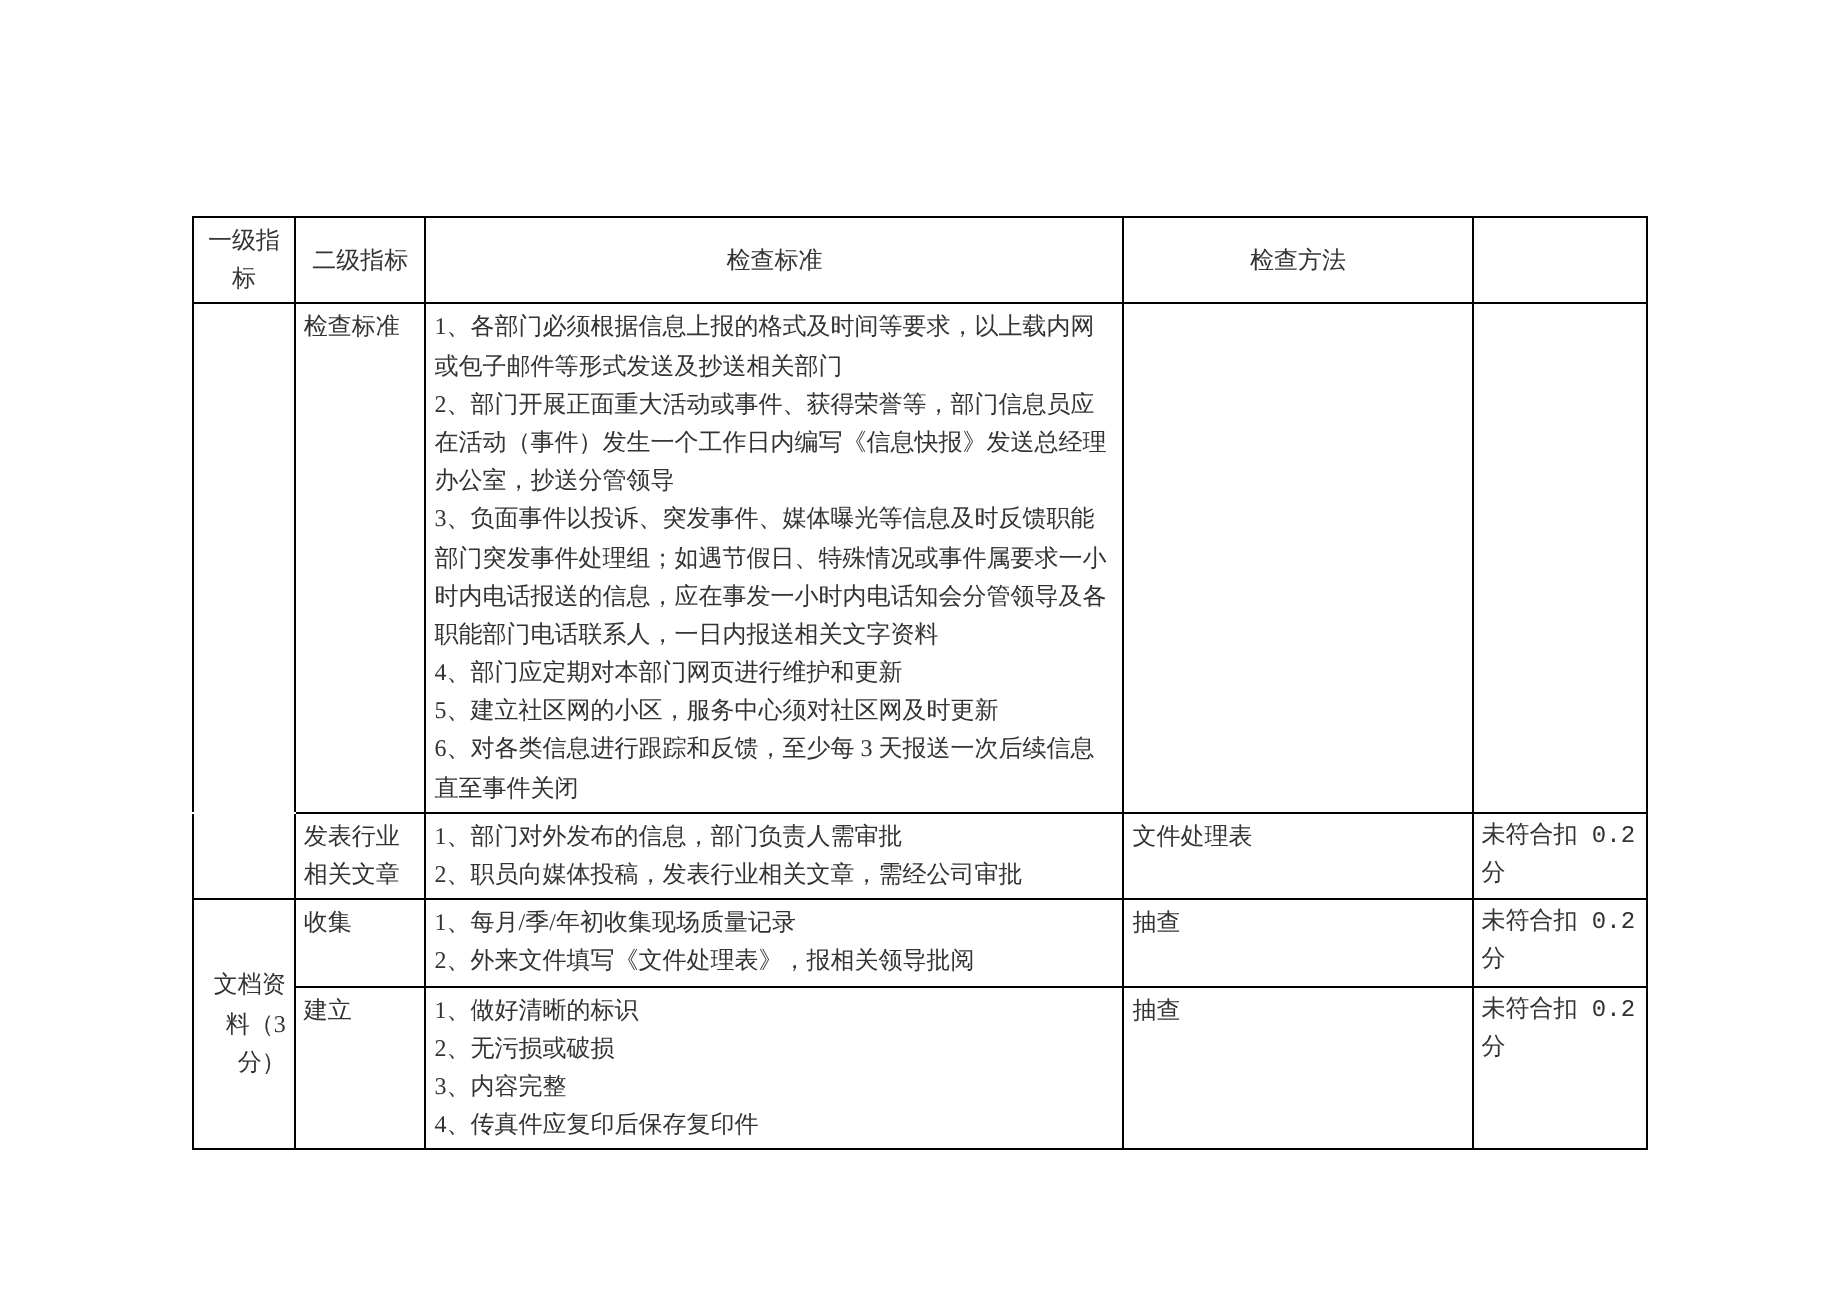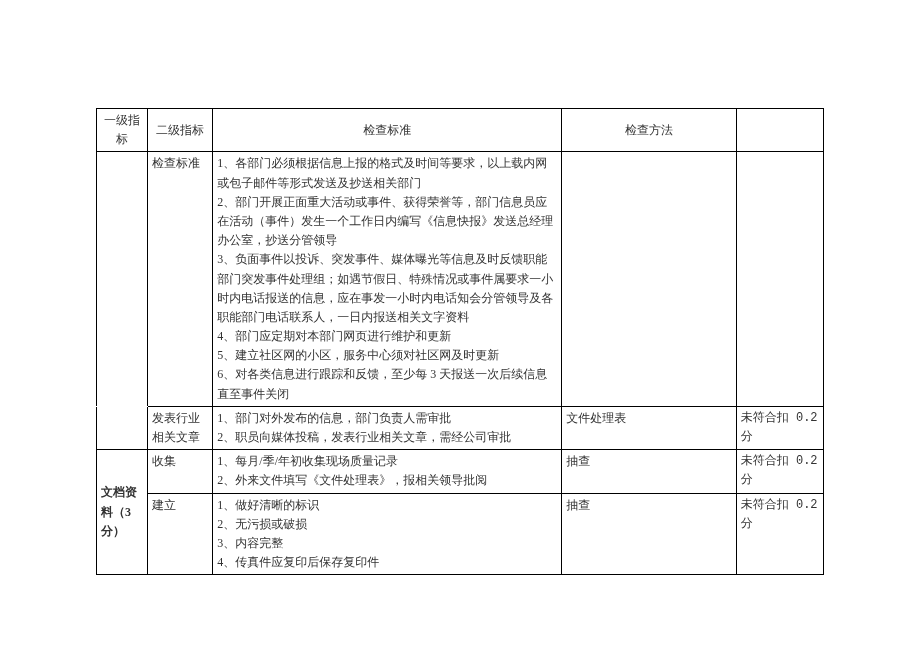"文档资料（3 分）" .center { font-weight: bold -> none; text-align: left -> right }
